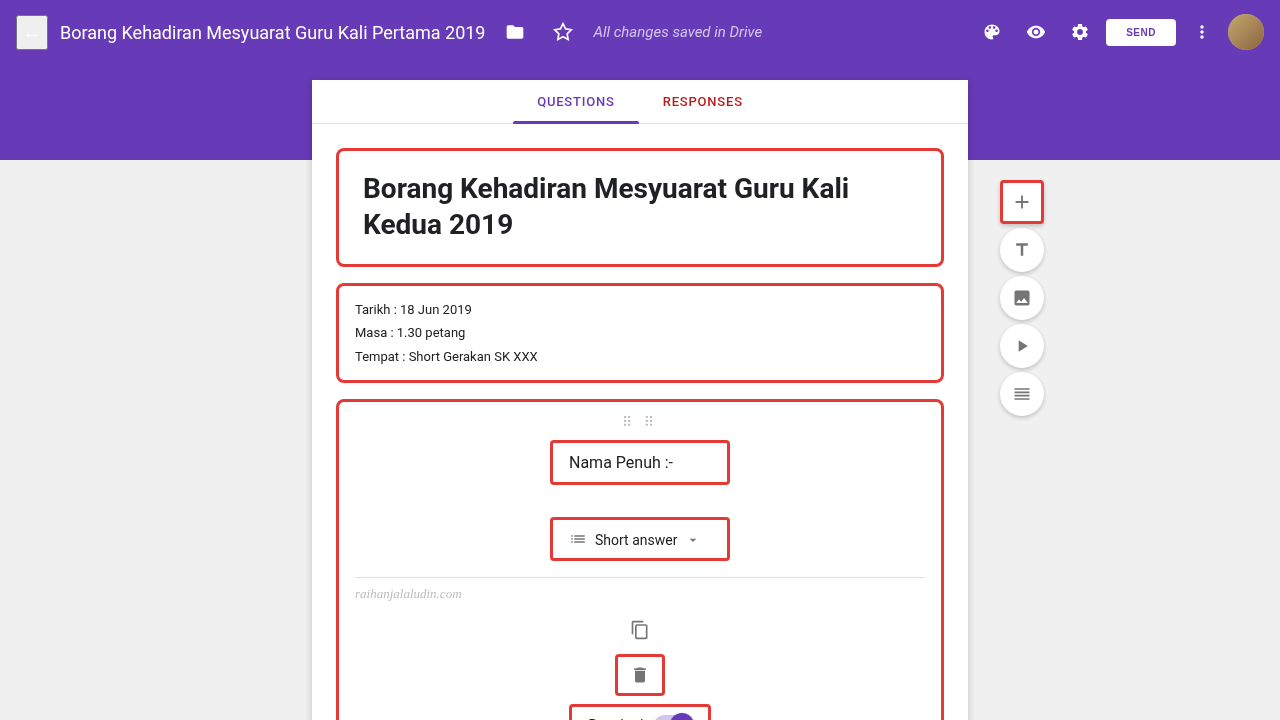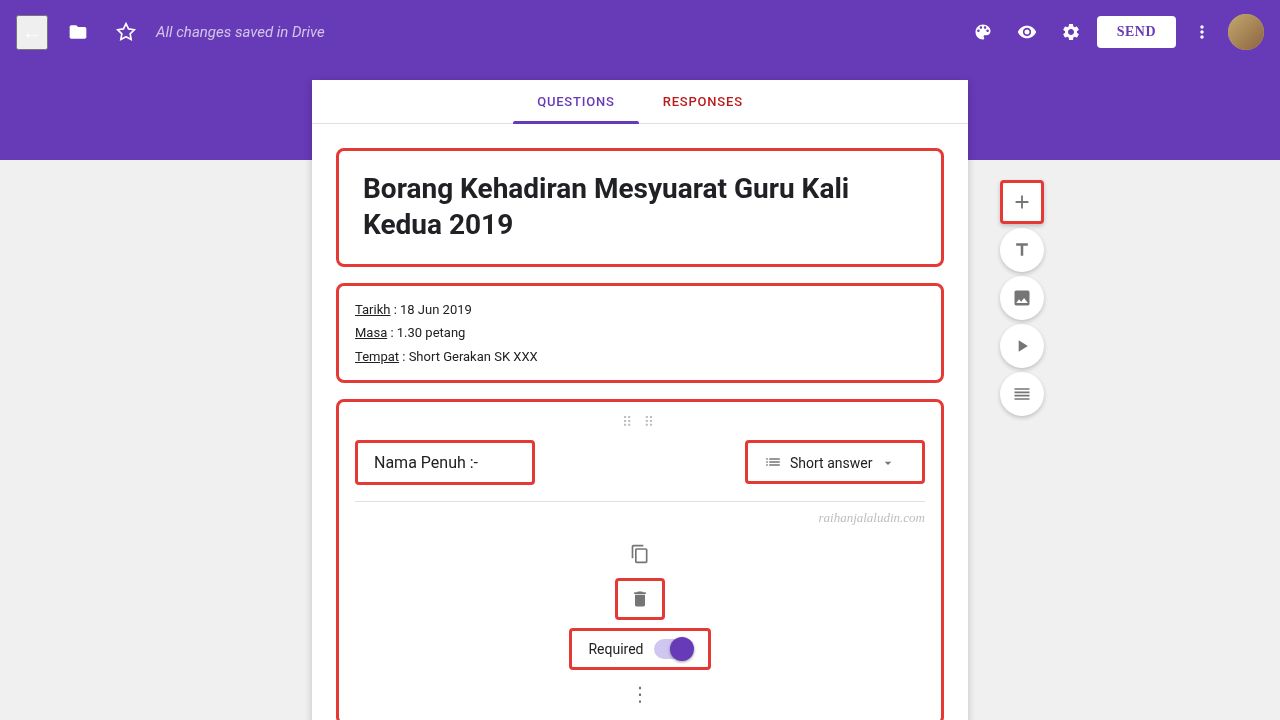"Borang Kehadiran Mesyuarat Guru Kali Pertama" span.header-title { html: none -> <span>Borang Kehadiran Mesyuarat Guru Kali Pertama 2019</span> }
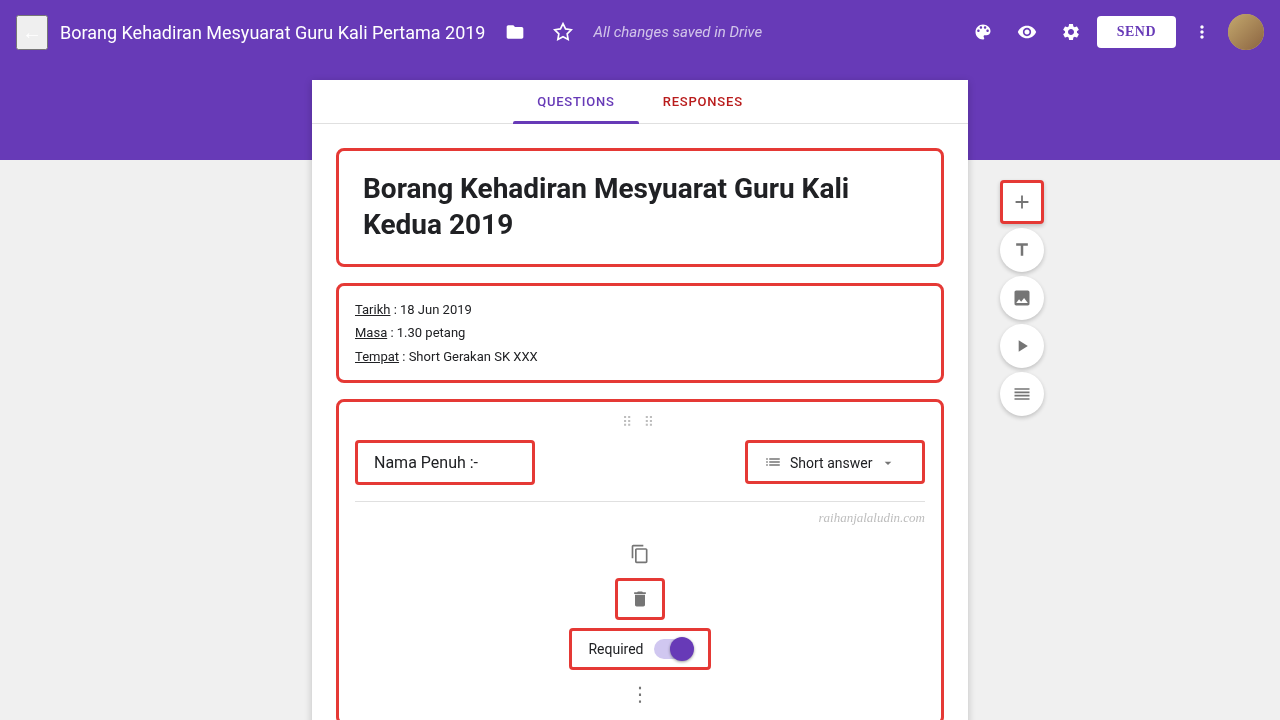"SEND" .send-btn { font-family: Liberation Serif, serif -> none; font-size: 14px -> 10px }
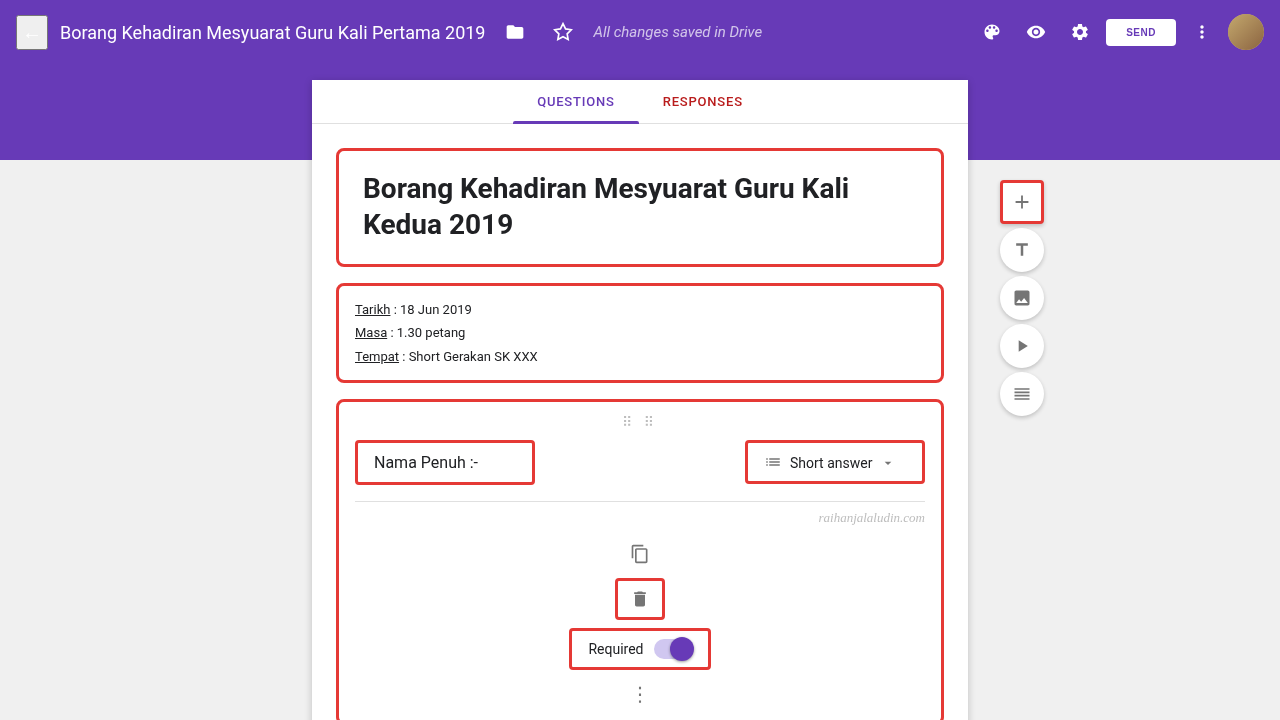"Tarikh" .info-label { text-decoration: underline -> none }
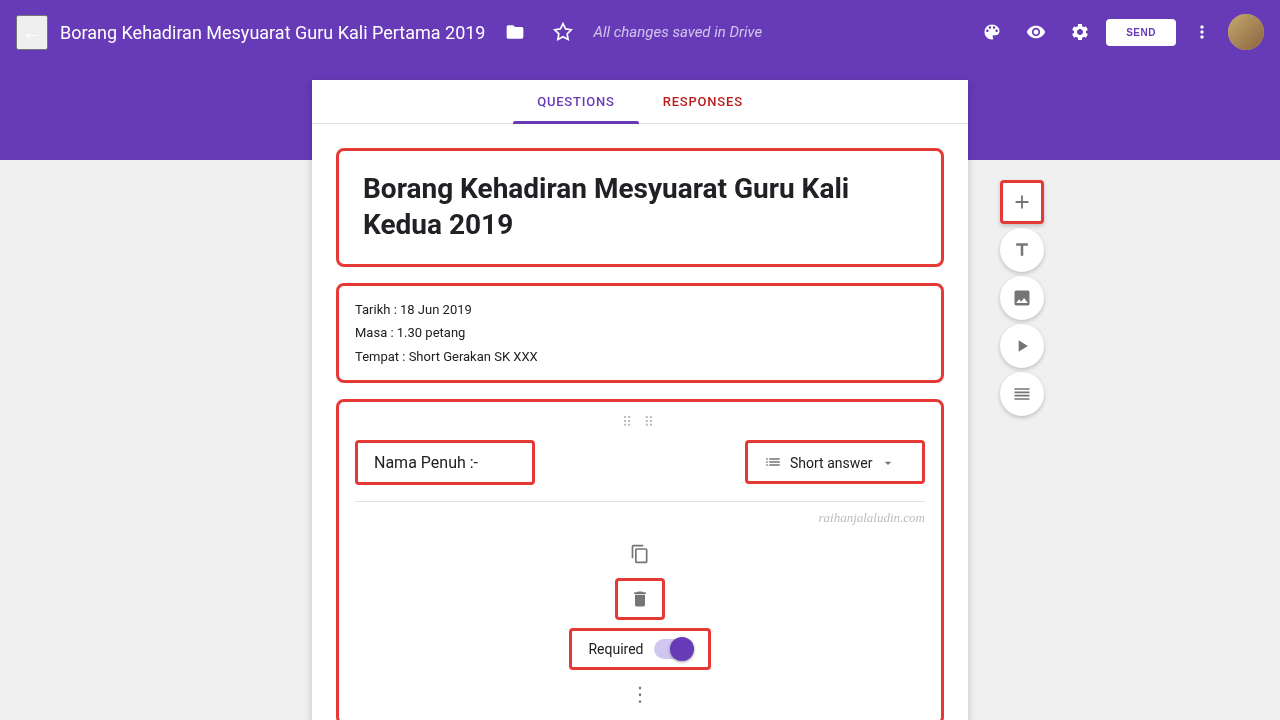"Nama Penuh :-" div { flex-direction: none -> column }
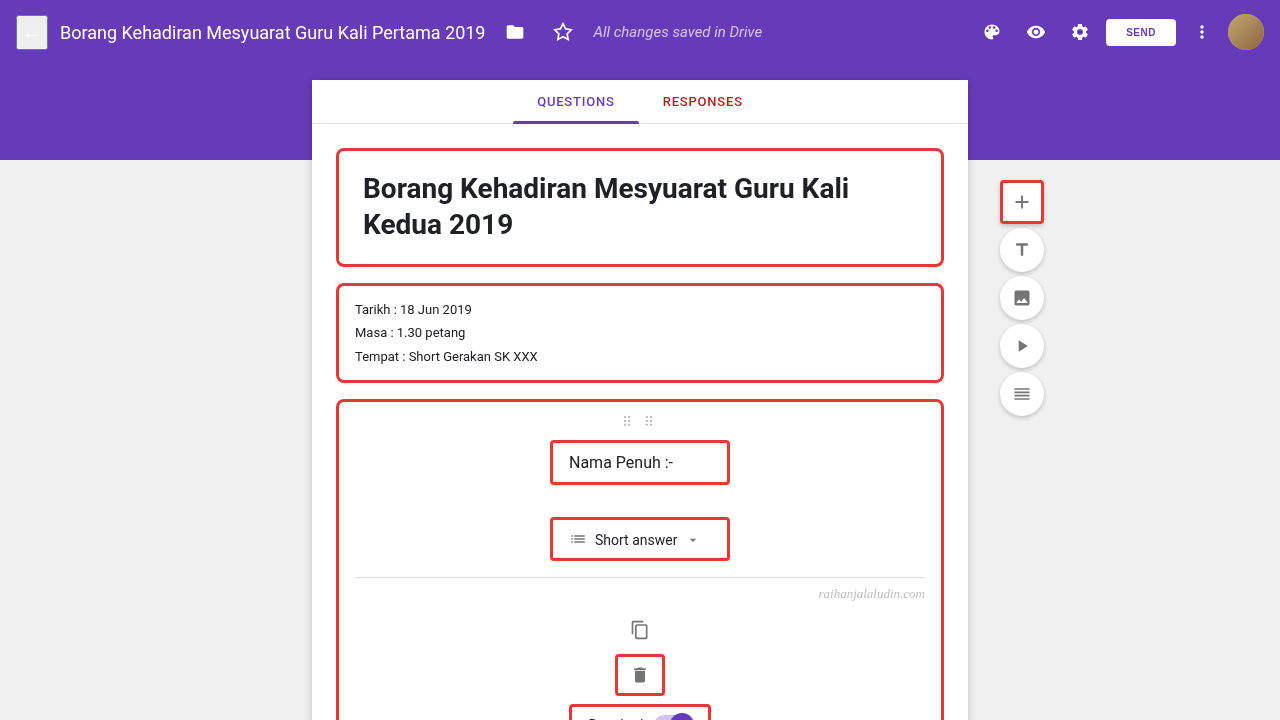"raihanjalaludin.com" div { text-align: right -> left }
